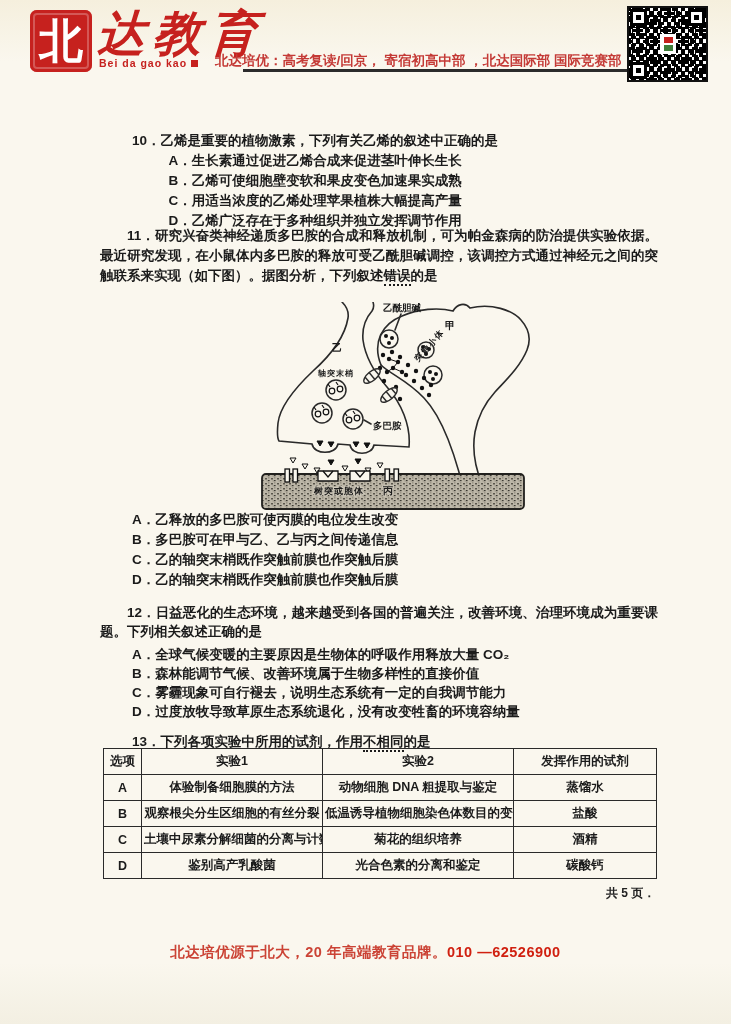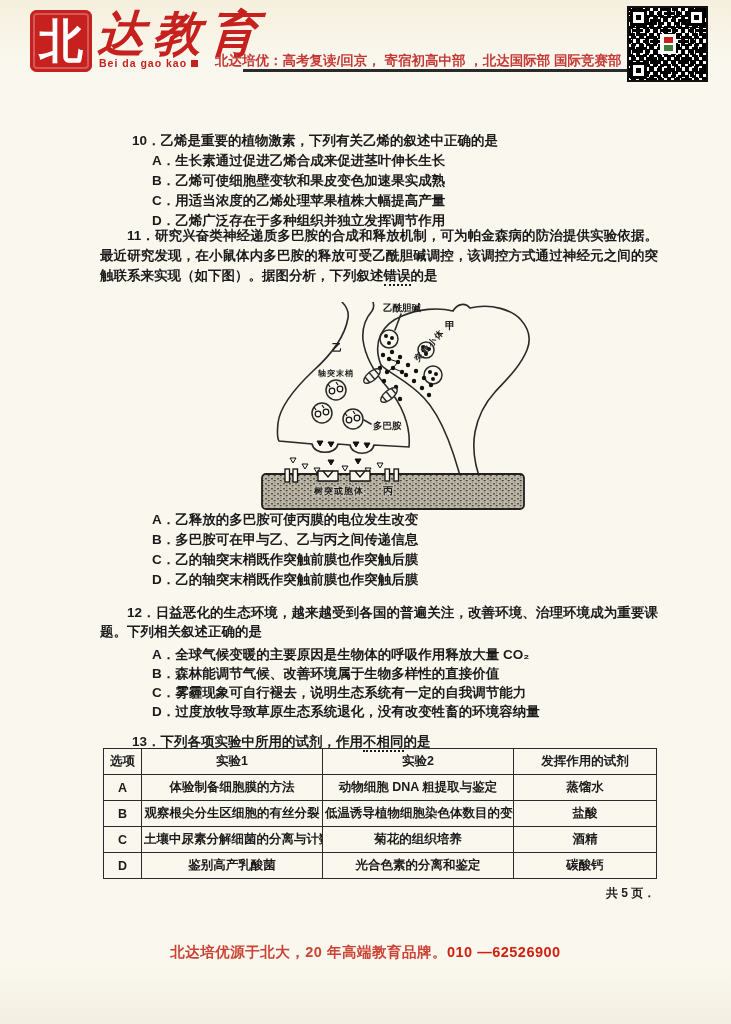"10．乙烯是重要的植物激素，下列有关乙烯的叙述中正确的是" .tblock { text-align: none -> center }
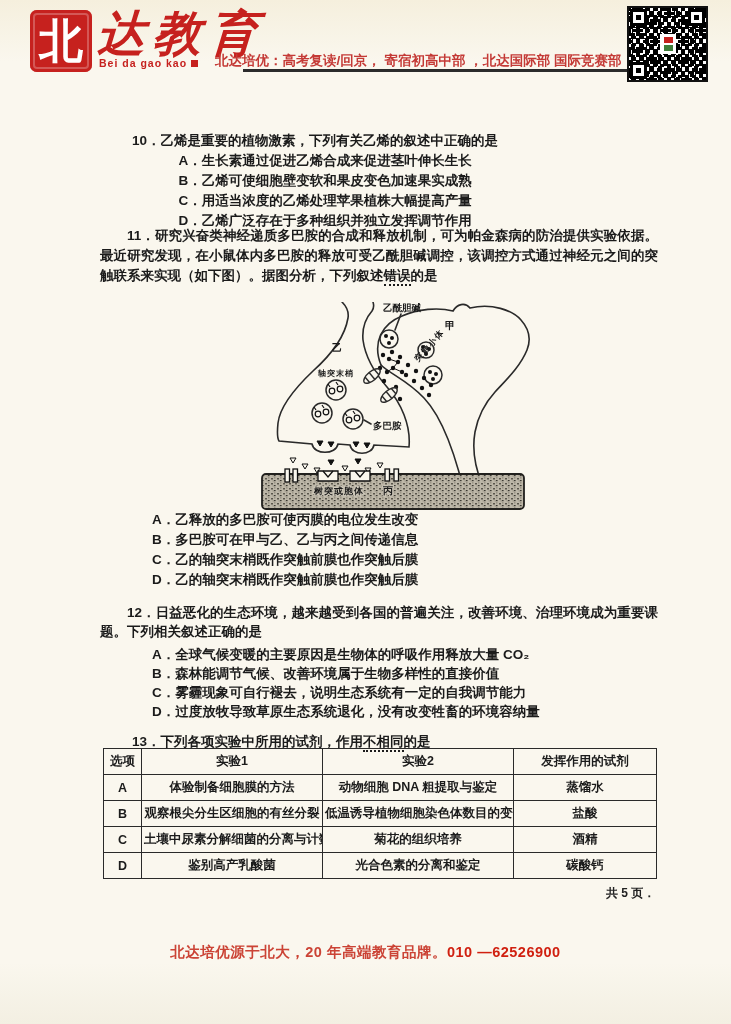"A．生长素通过促进乙烯合成来促进茎叶伸长生长" .opt { margin-left: 20px -> none }
